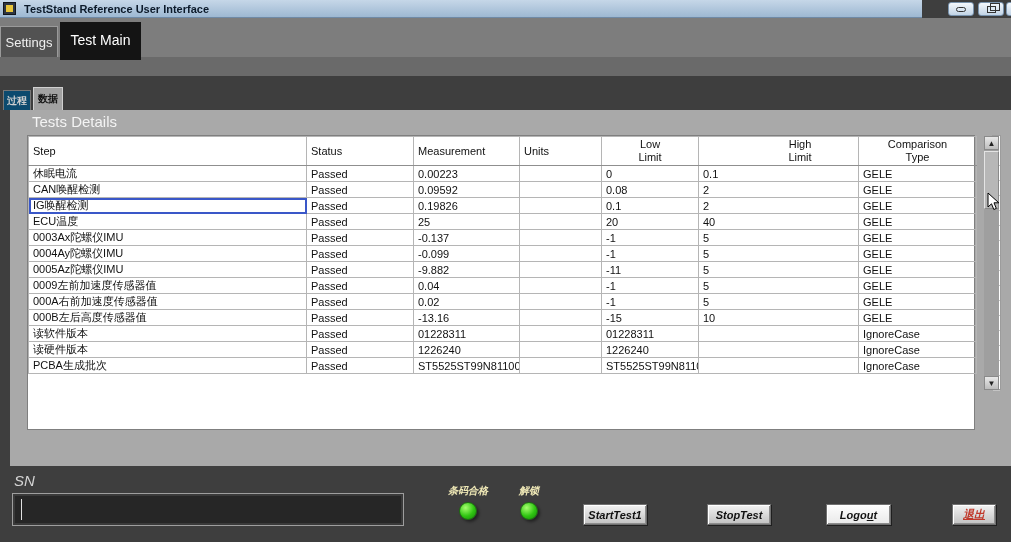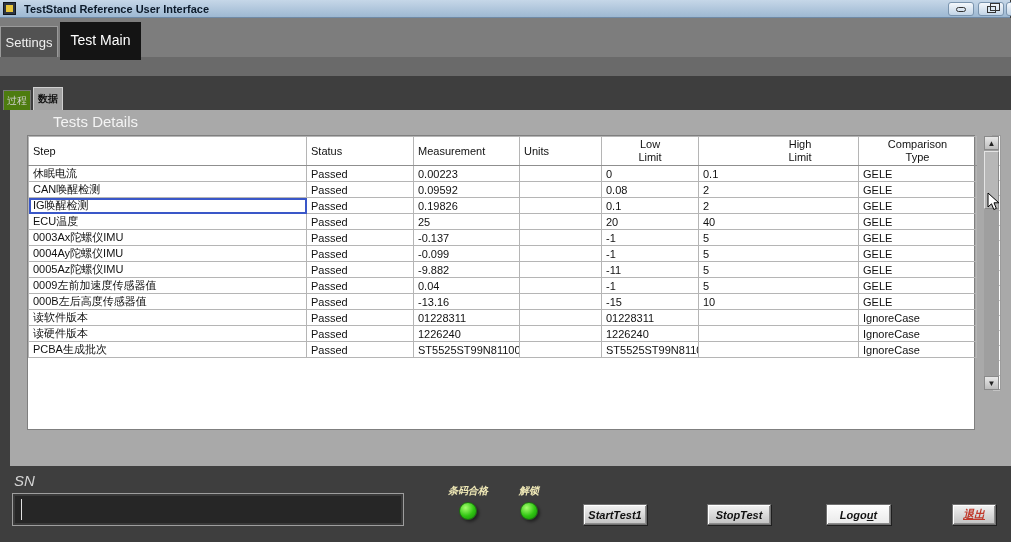"TestStand Reference User Interface" .titlebar { width: 1010px -> 922px }
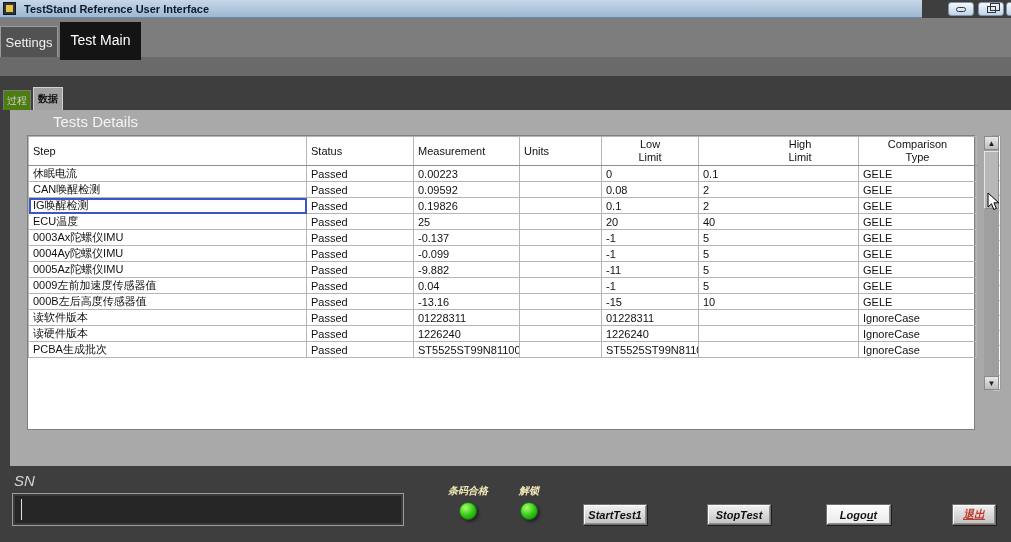"过程" .subtab-guocheng { background: #4d7c0f -> #0c4a6e; font-weight: normal -> bold }
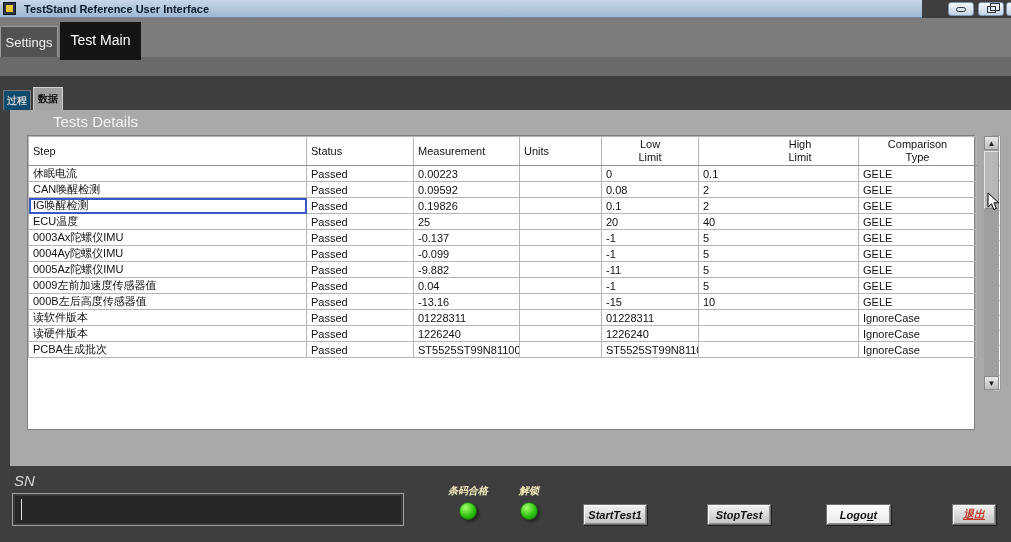"Tests Details" .panel-title { margin-left: 21px -> none }
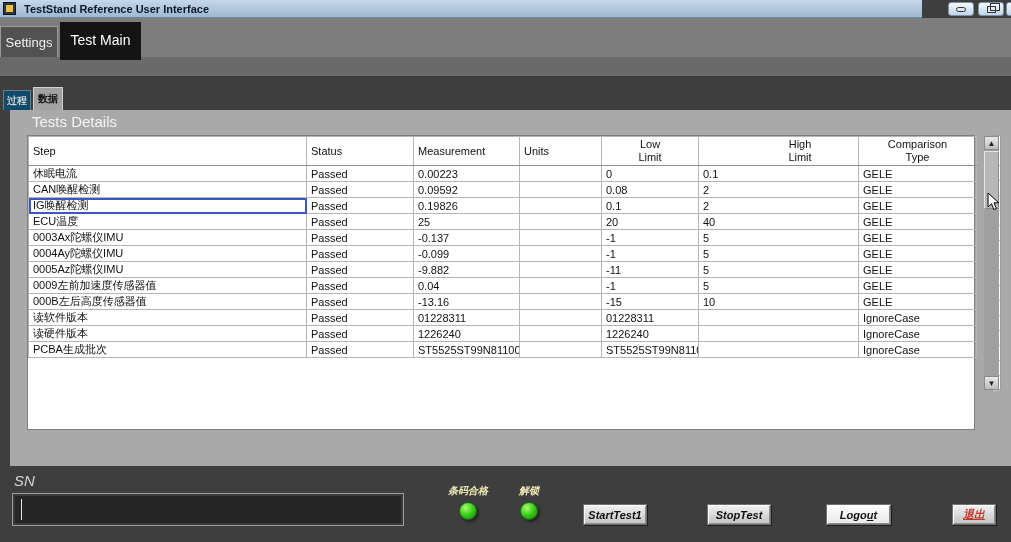"000A右前加速度传感器值" tr { html: none -> <tr> <td>000A右前加速度传感器值</td> <td>Passed</td> <td>0.02</td> <td></td> <td>-1</td> <td>5</td> <td>GELE</td> </tr> }
